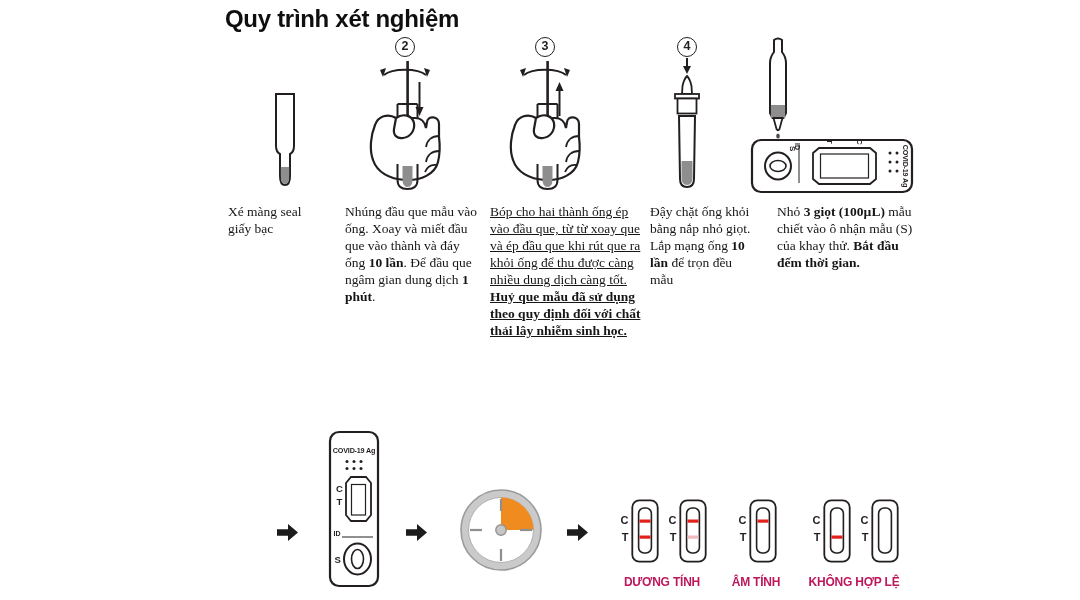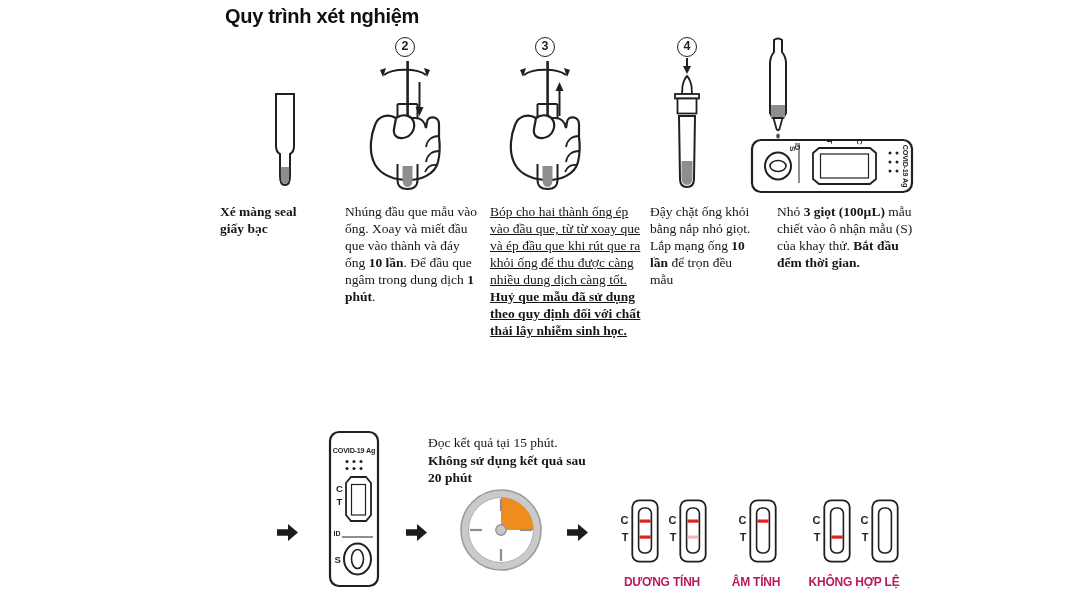"Quy trình xét nghiệm" .sec-title { font-size: 20px -> 24px }
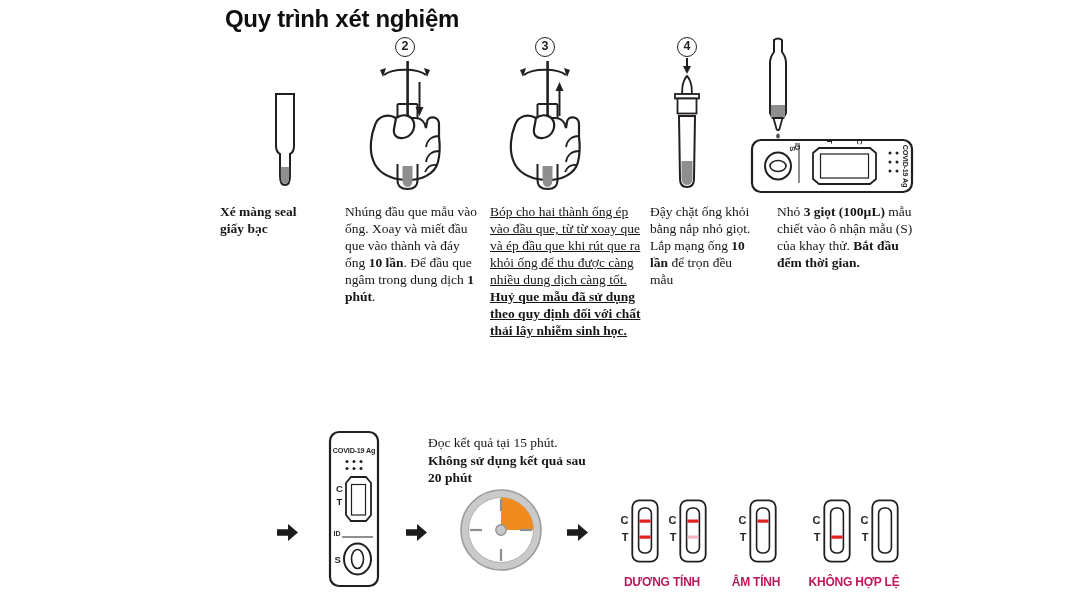"Xé màng seal giấy bạc" div.caption { font-weight: bold -> none; left: 220px -> 228px }
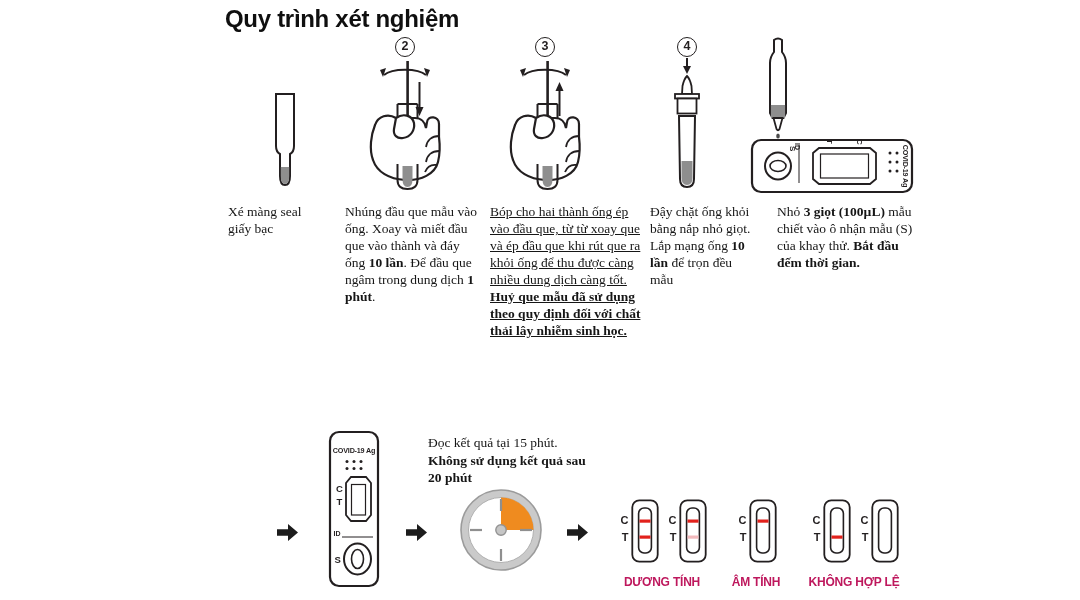". Để đầu que ngâm" span { text: trong -> gian }
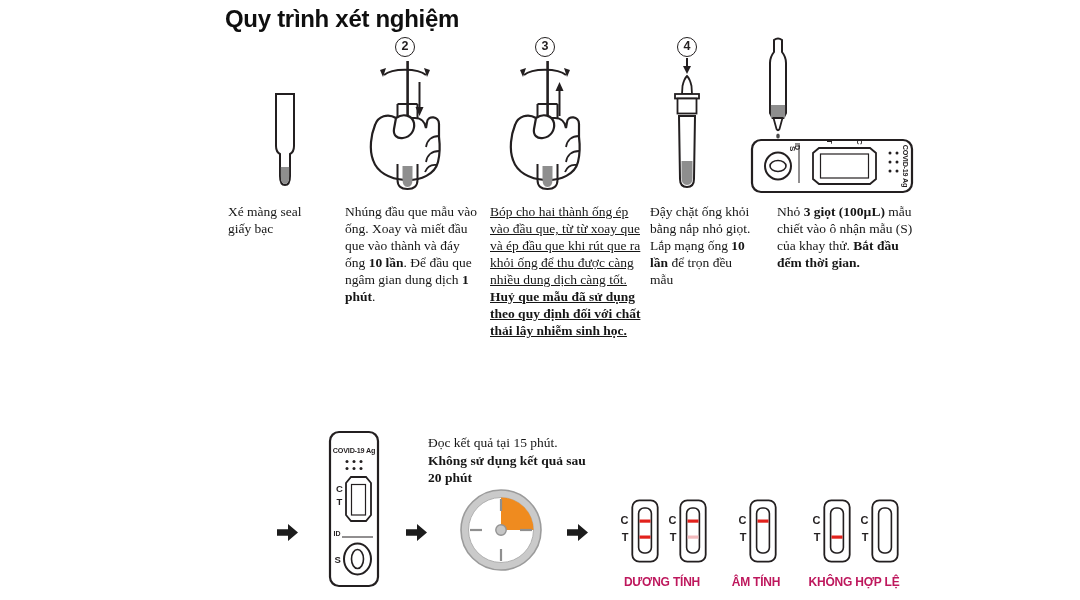"Đọc kết quả tại 15" div.note { html: <div><span>Đọc kết quả tại 15 phút. </span><span>Không sử dụng kết quả sau 20 phút</span></div> -> none }
